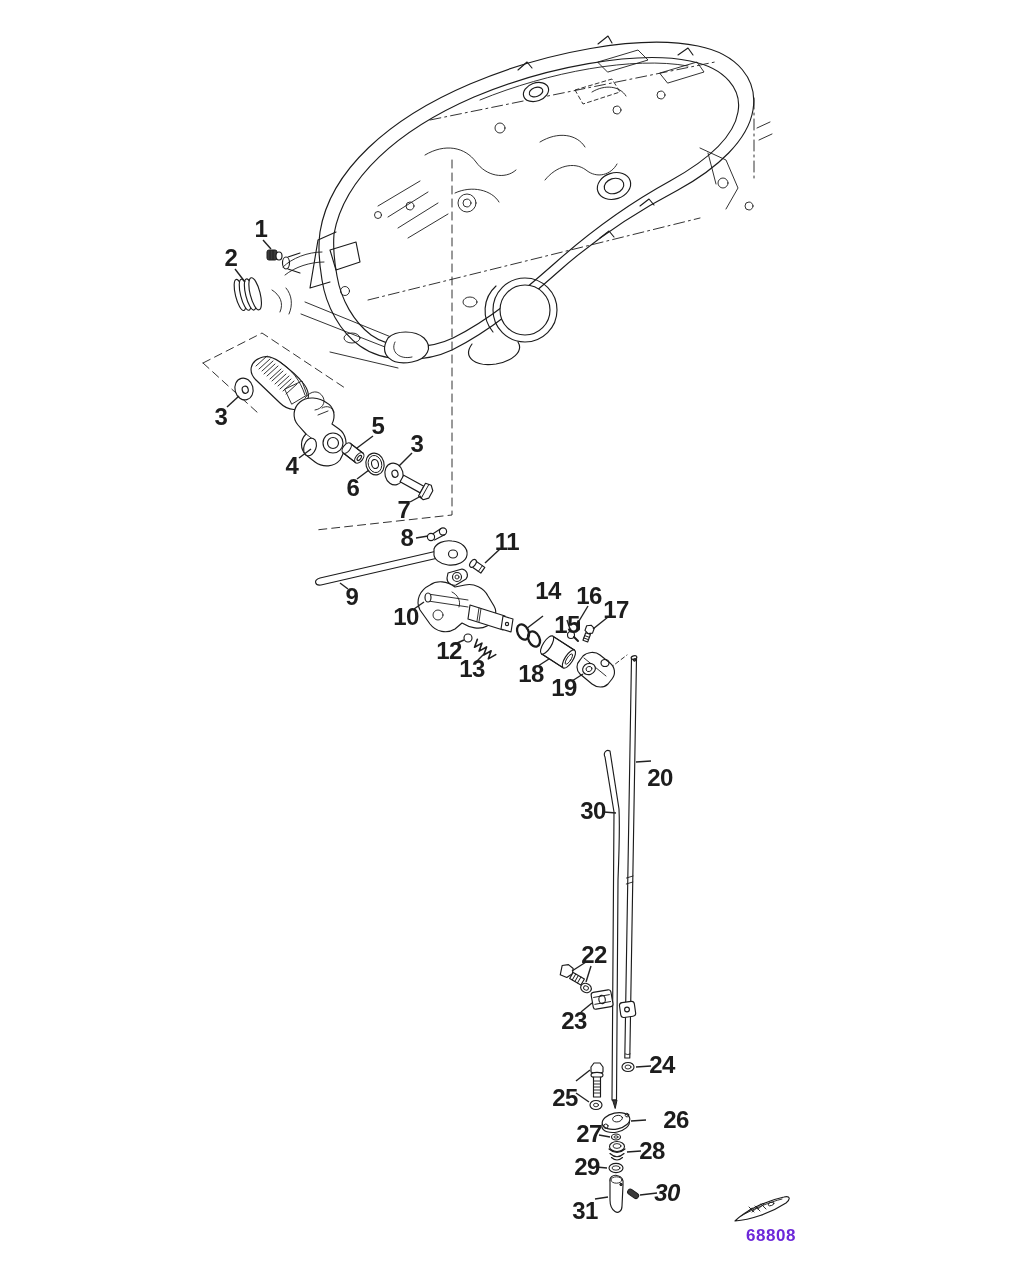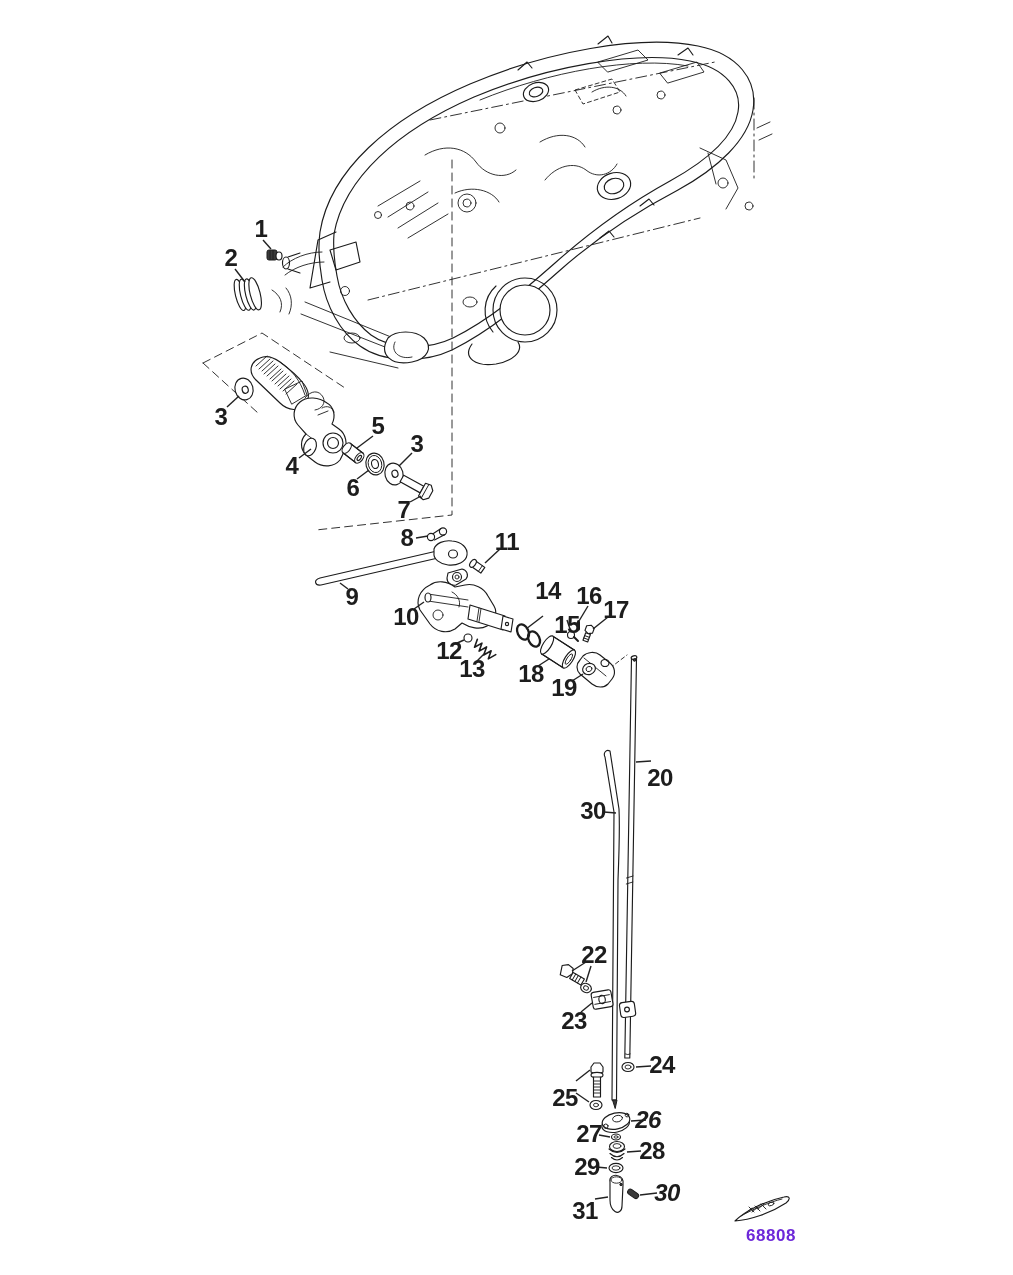"26" div.callout { font-style: italic -> none; left: 648px -> 676px }
